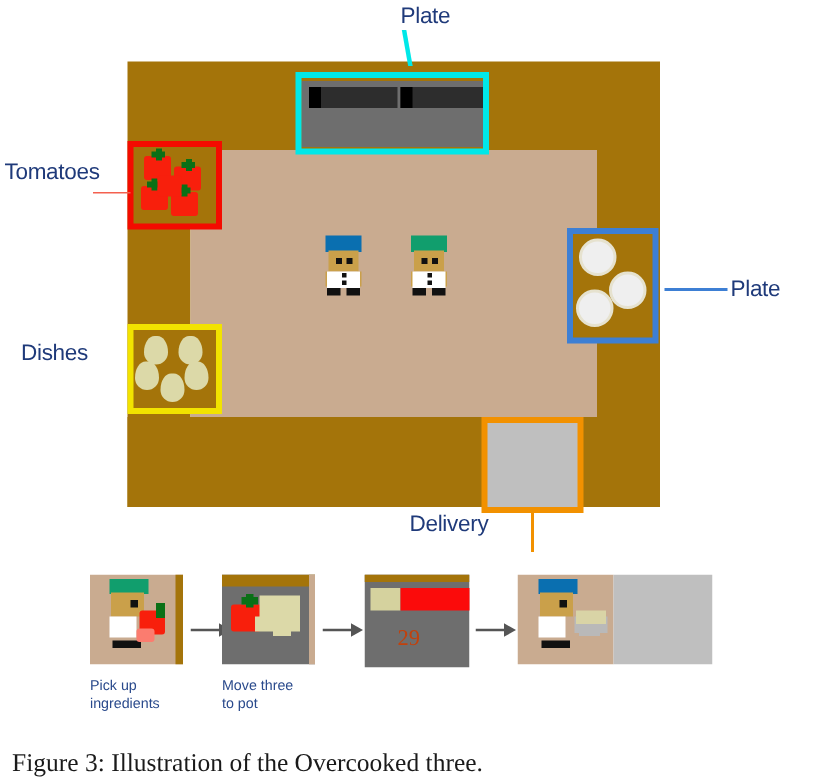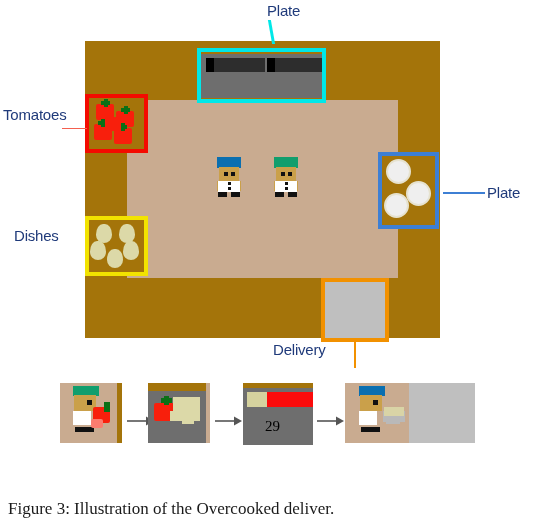"29" .timer-num { color: #000000 -> #c2410c }
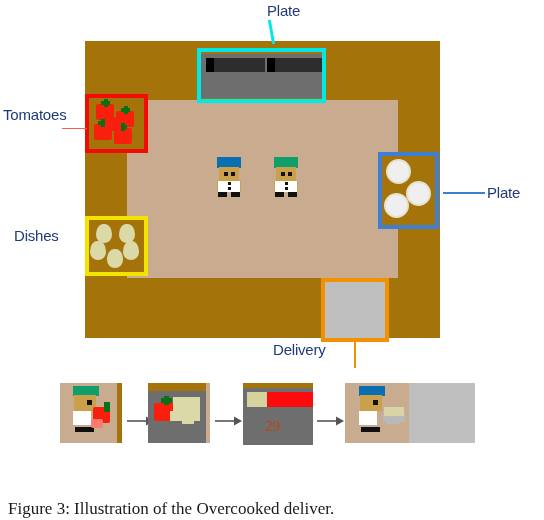"Pick up" div.strip-caption { html: none -> <div>Pick up ingredients</div> }
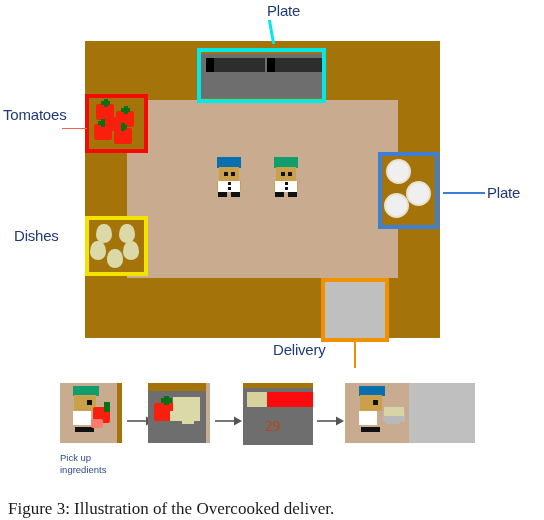"Move three" div.strip-caption { html: none -> <div>Move three to pot</div> }
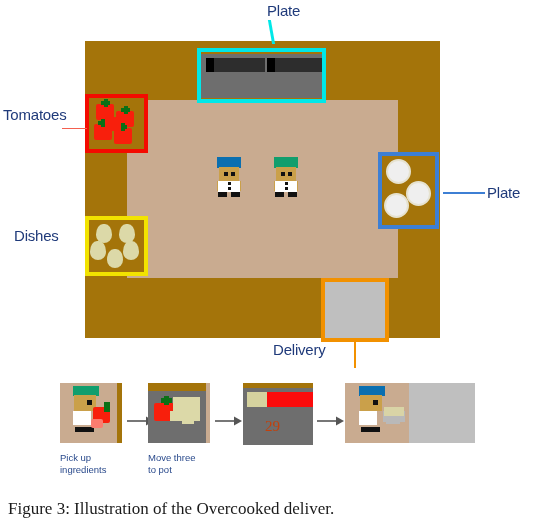"Figure 3: Illustration of the" div { text: deliver -> three }
